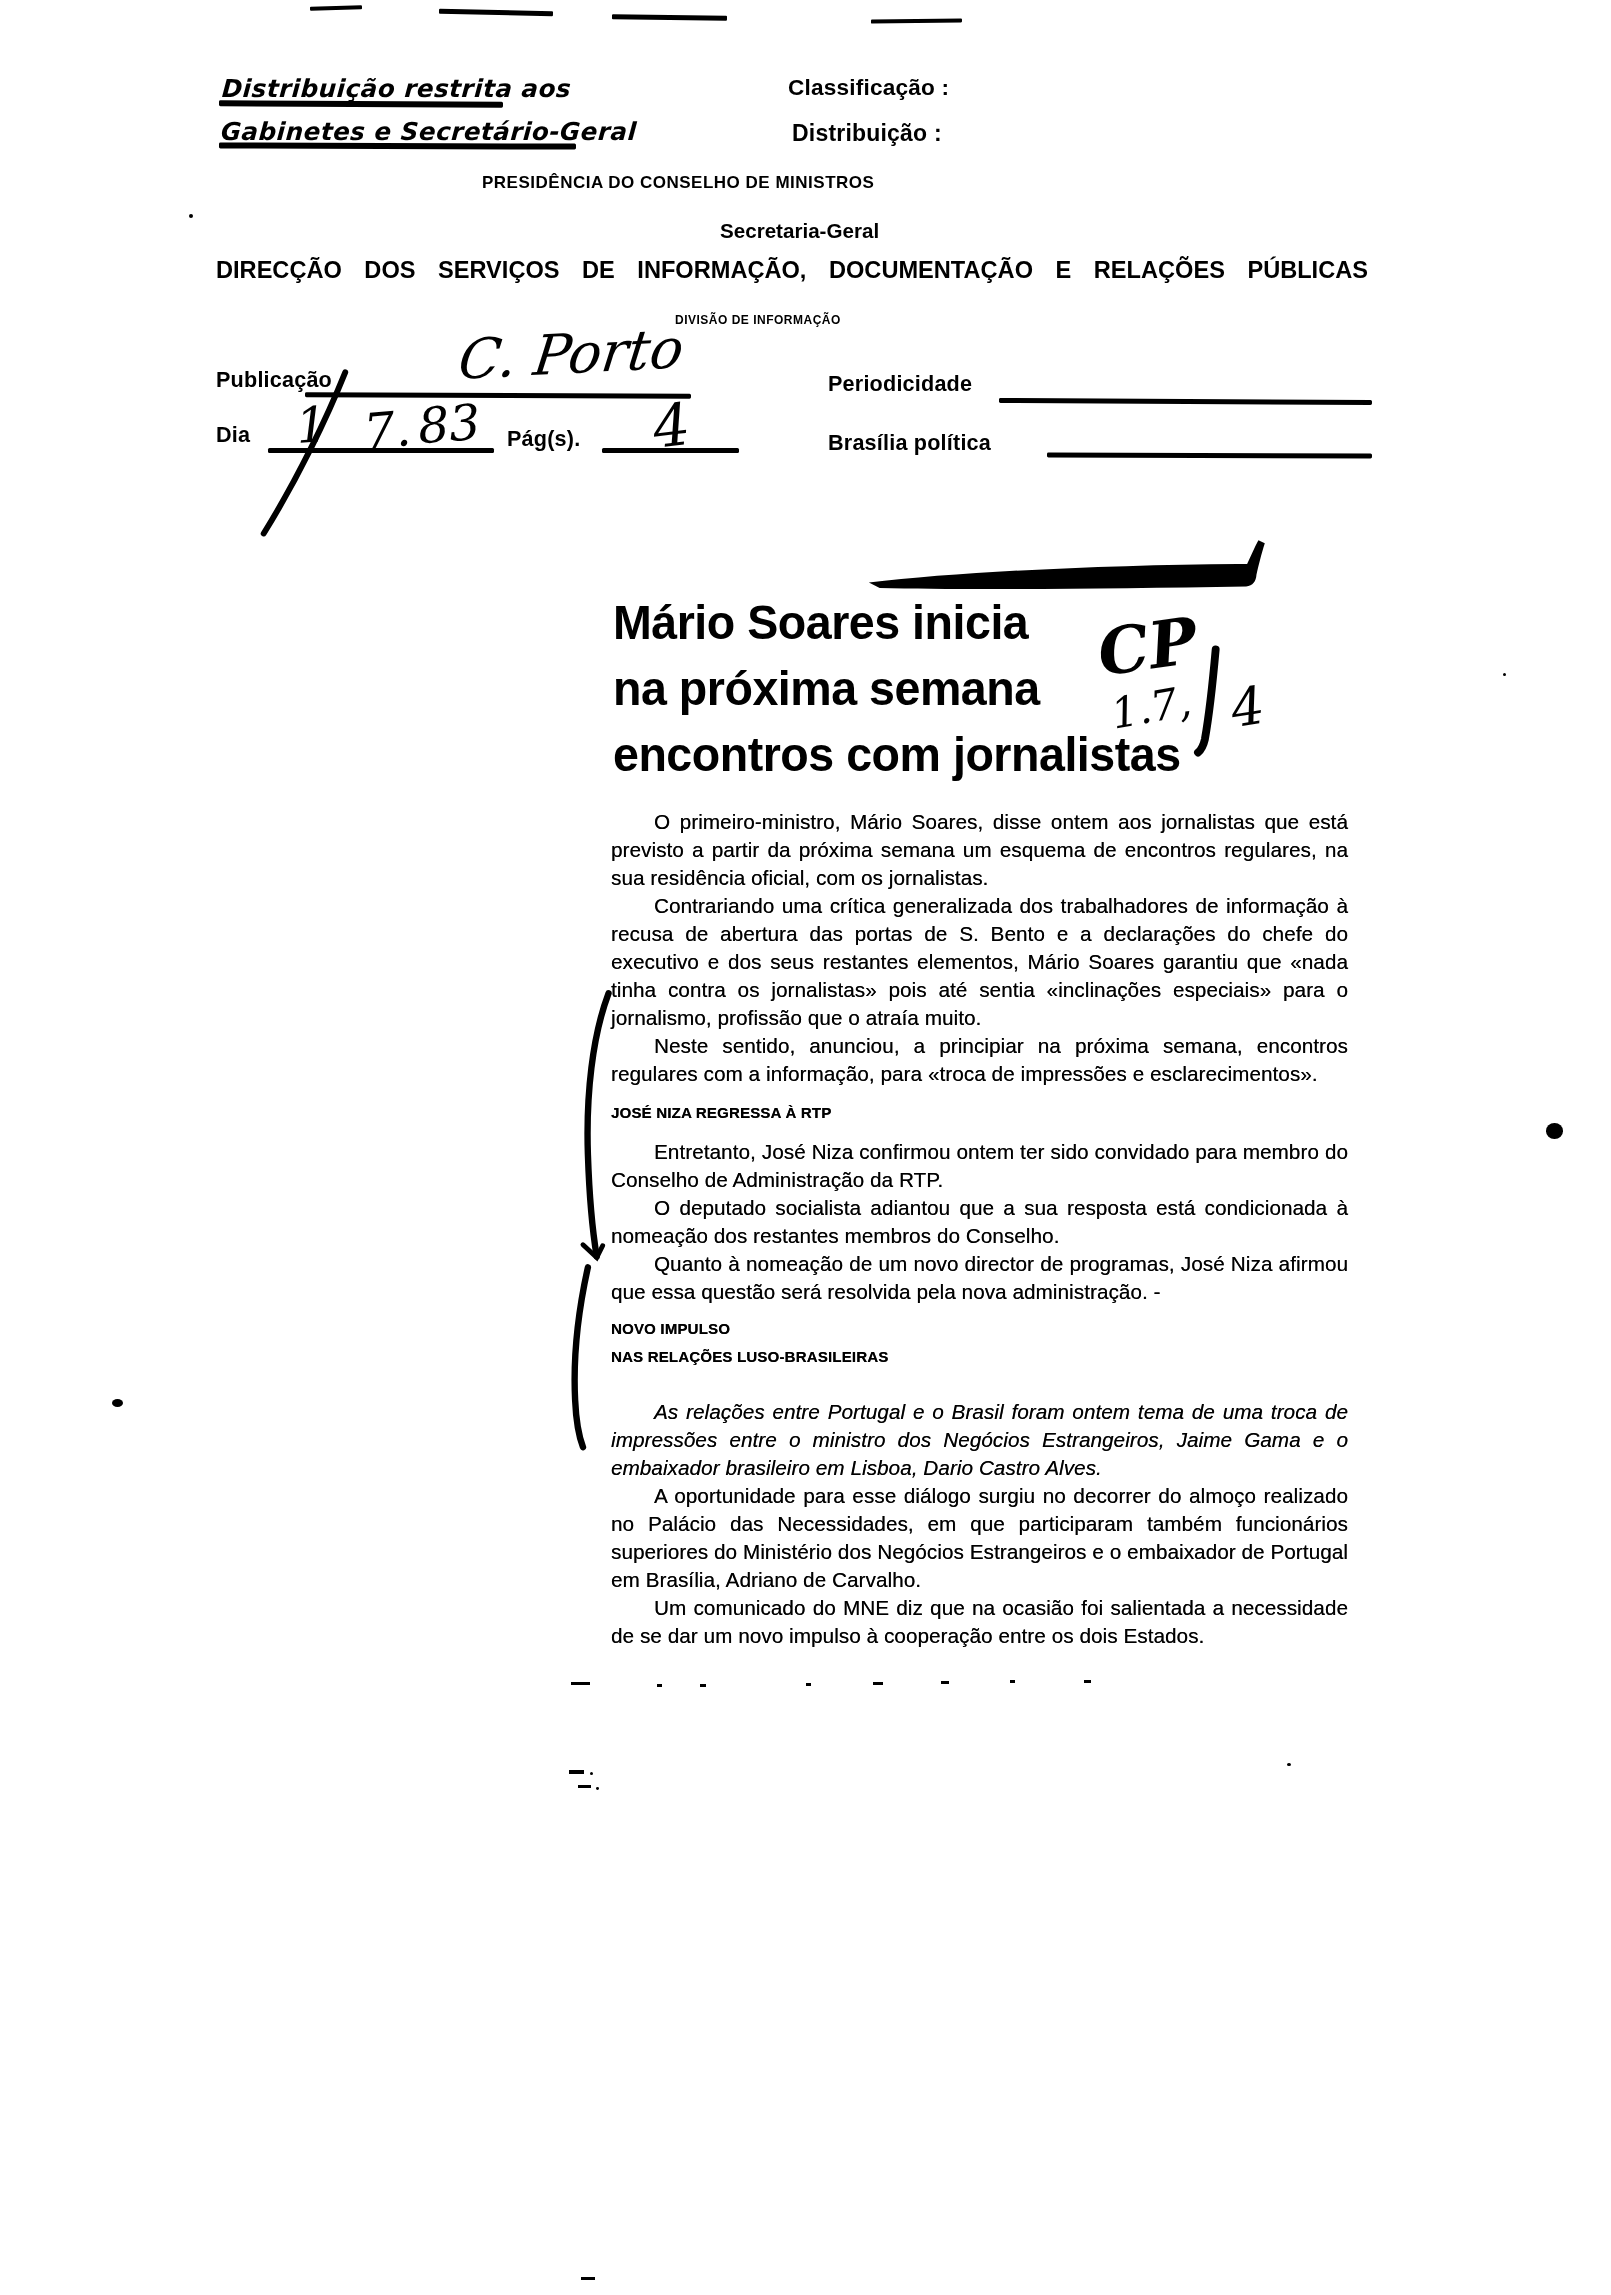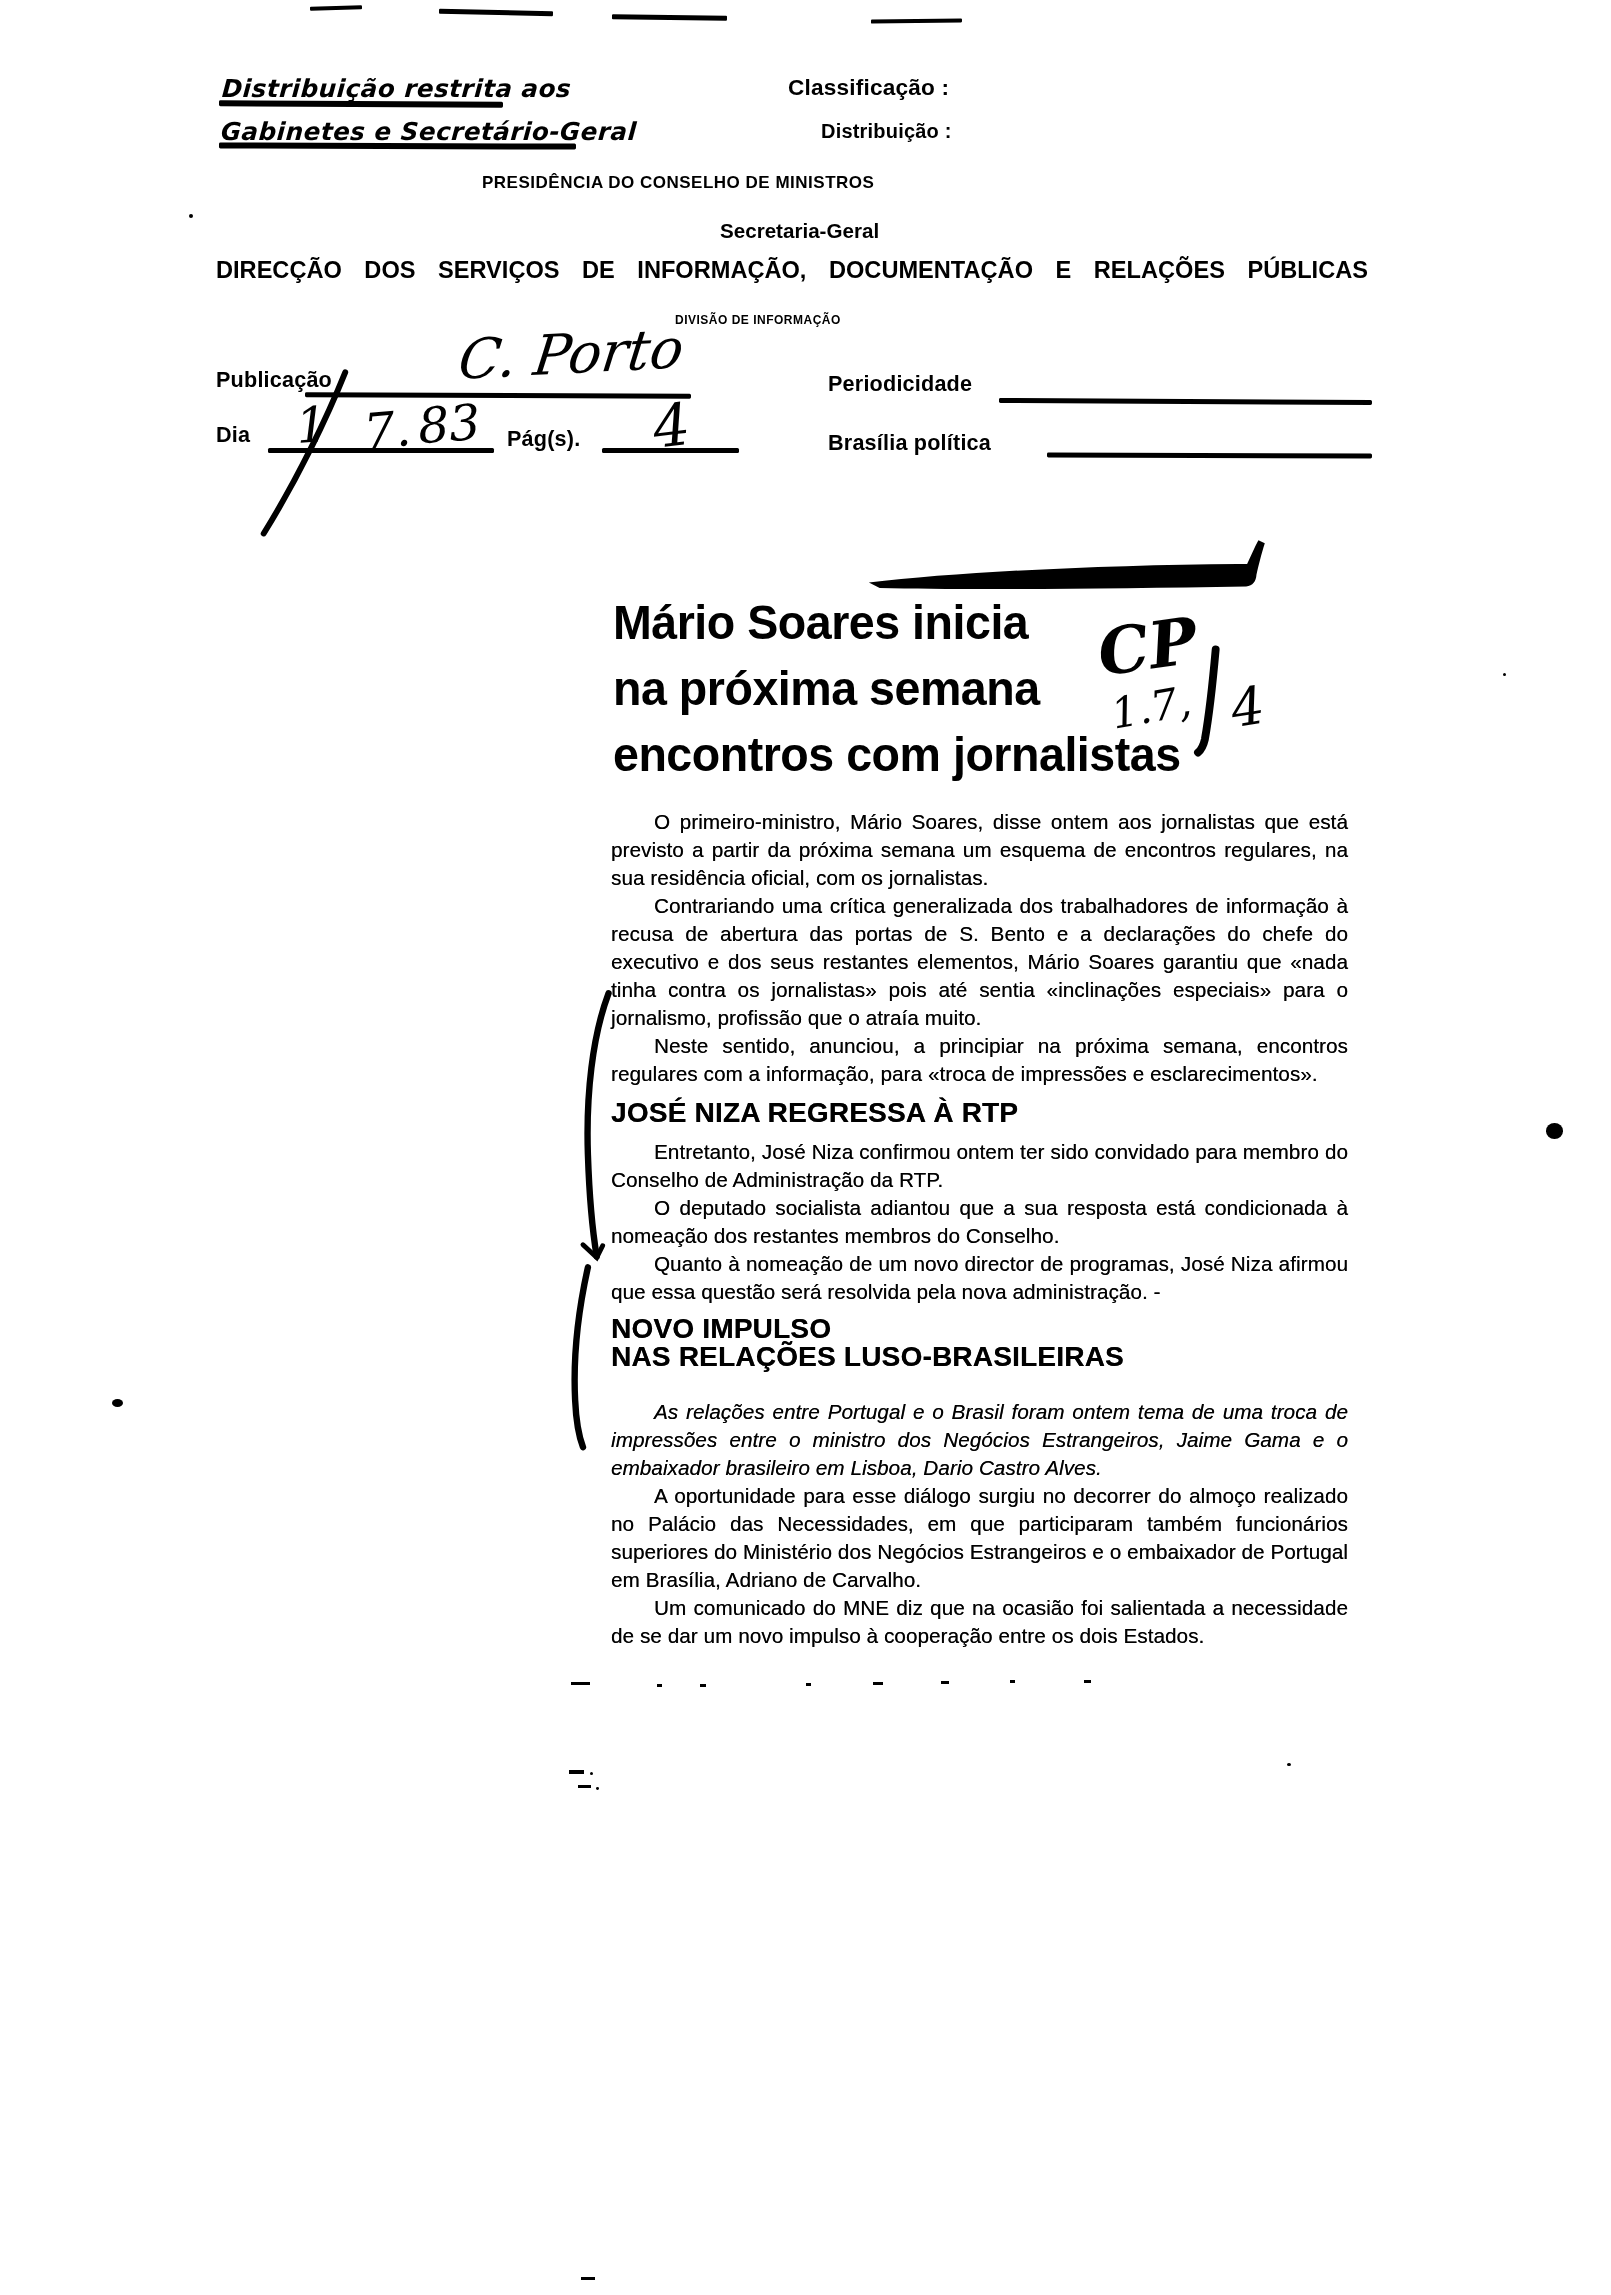"Distribuição :" div.abs { font-size: 20px -> 23px; left: 821px -> 792px }
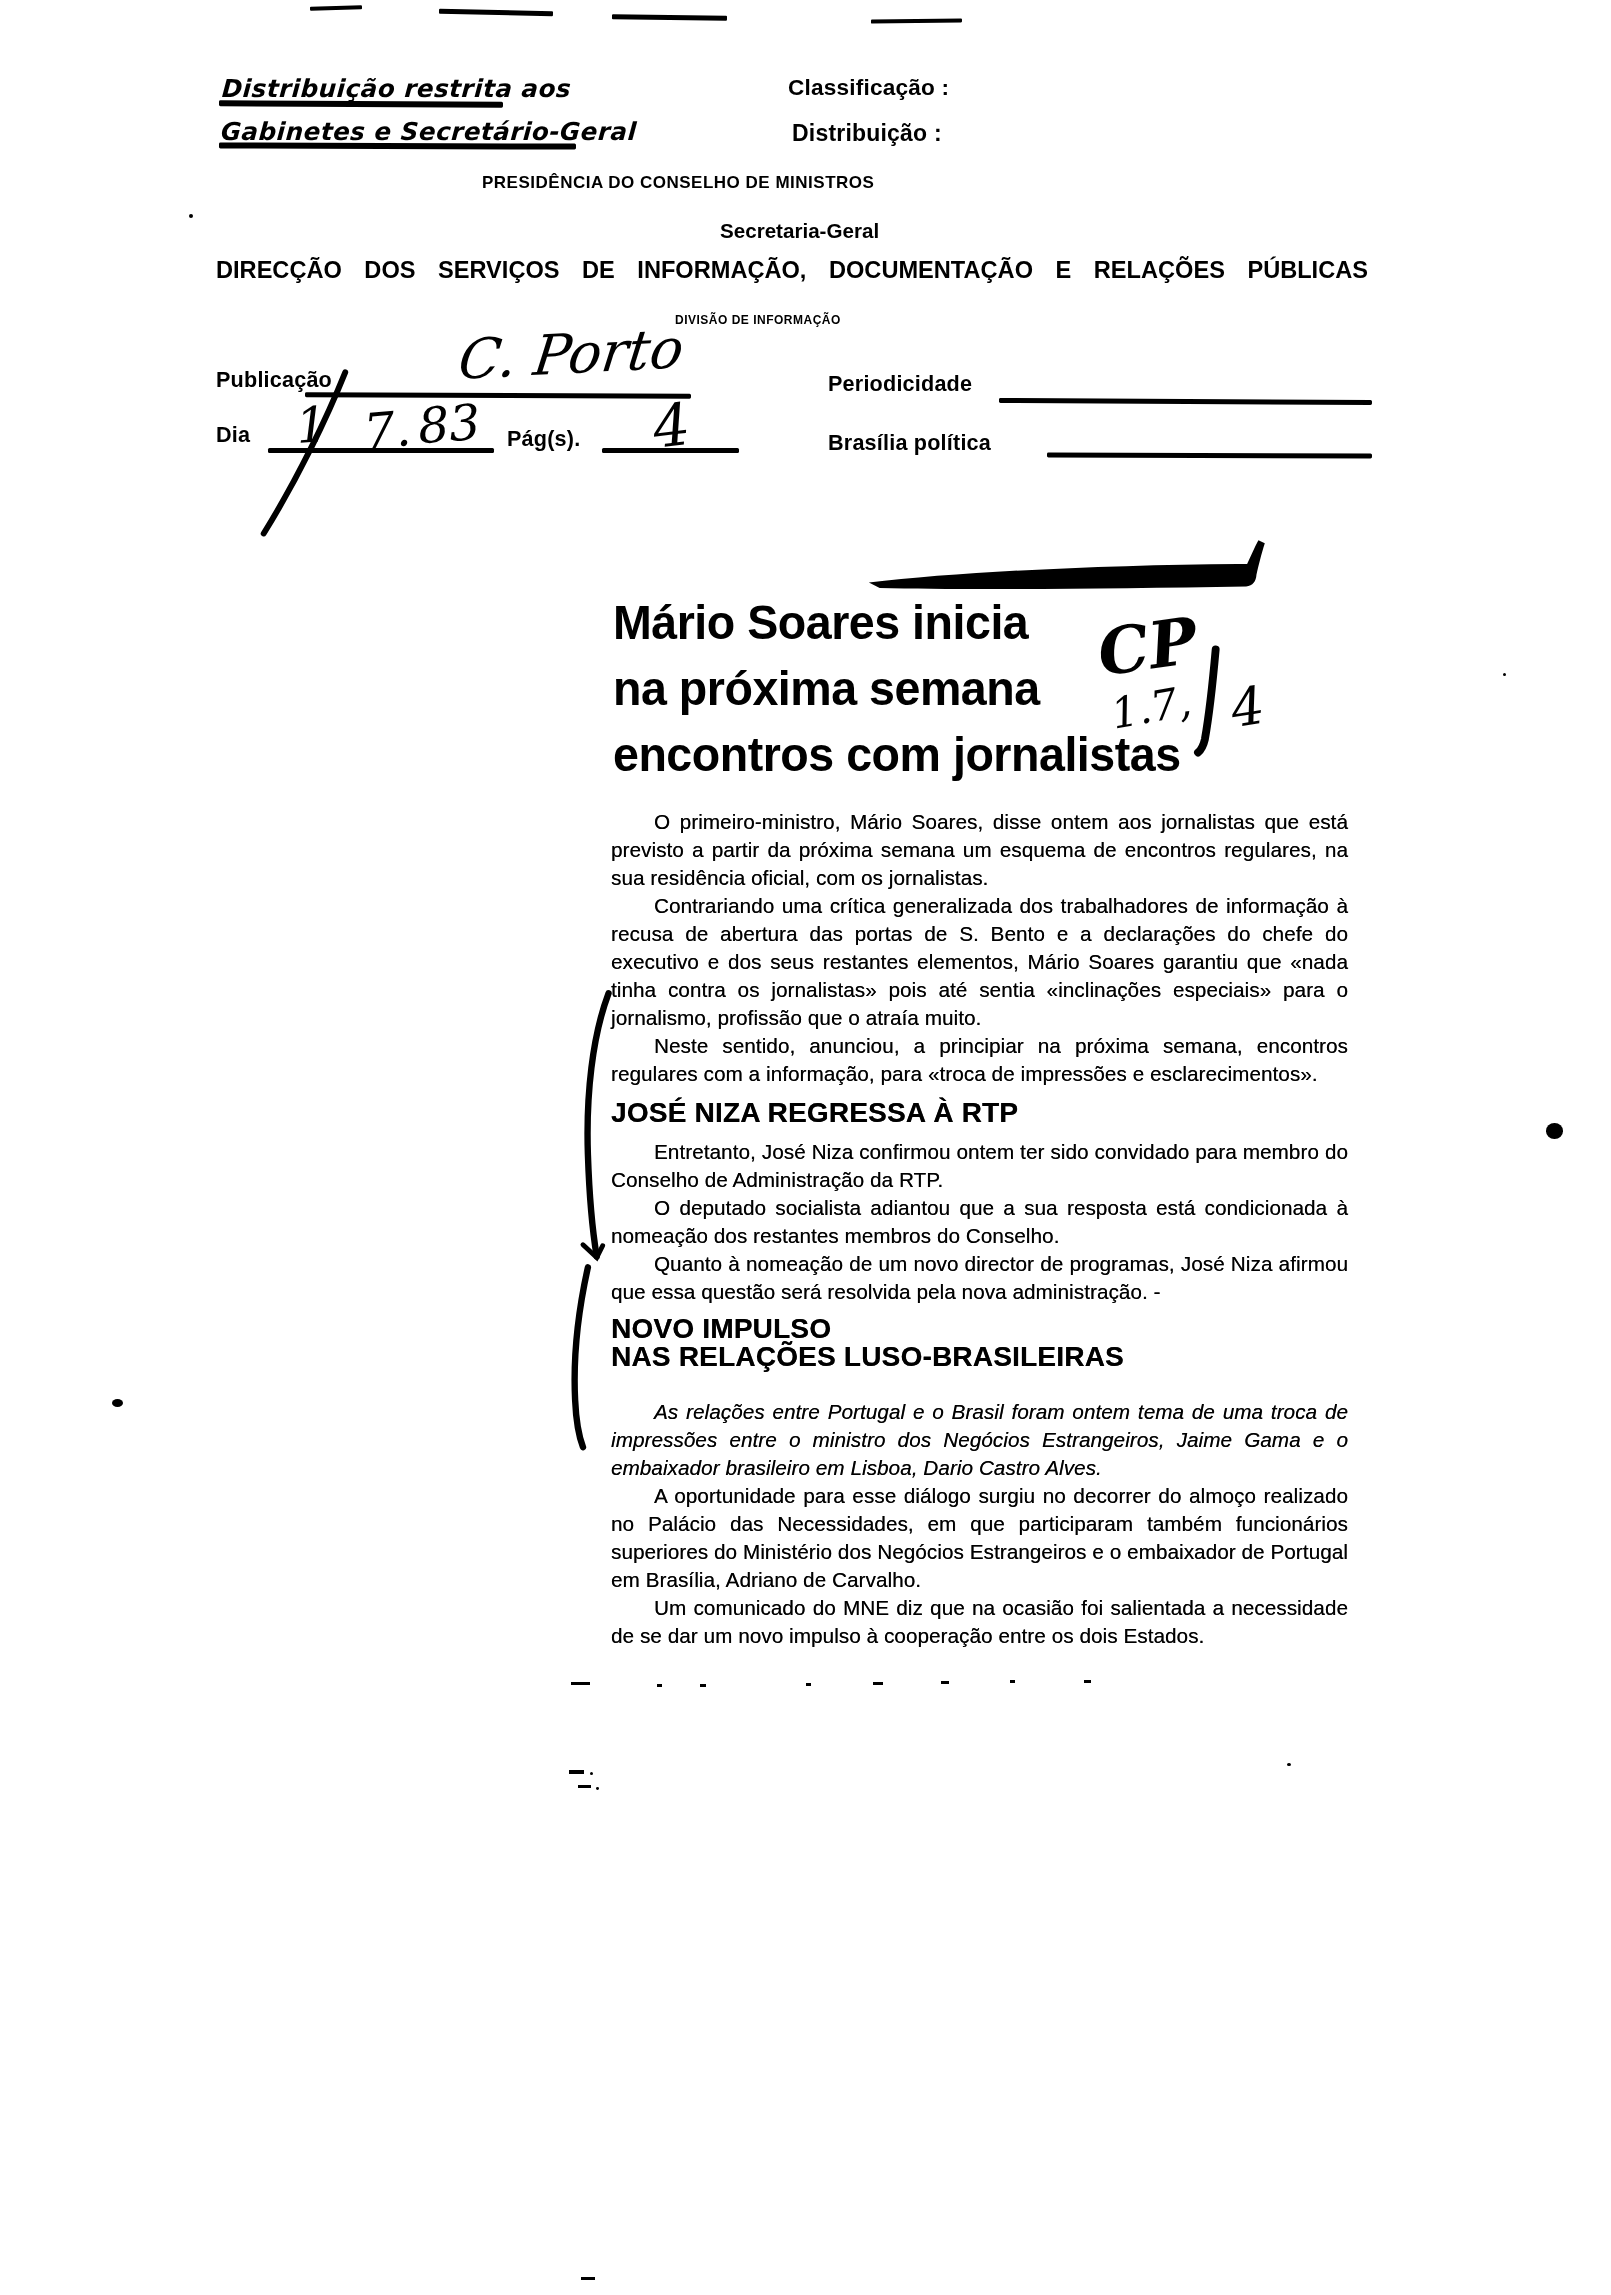"JOSÉ NIZA REGRESSA À RTP" .subhead { font-size: 28px -> 15px }
